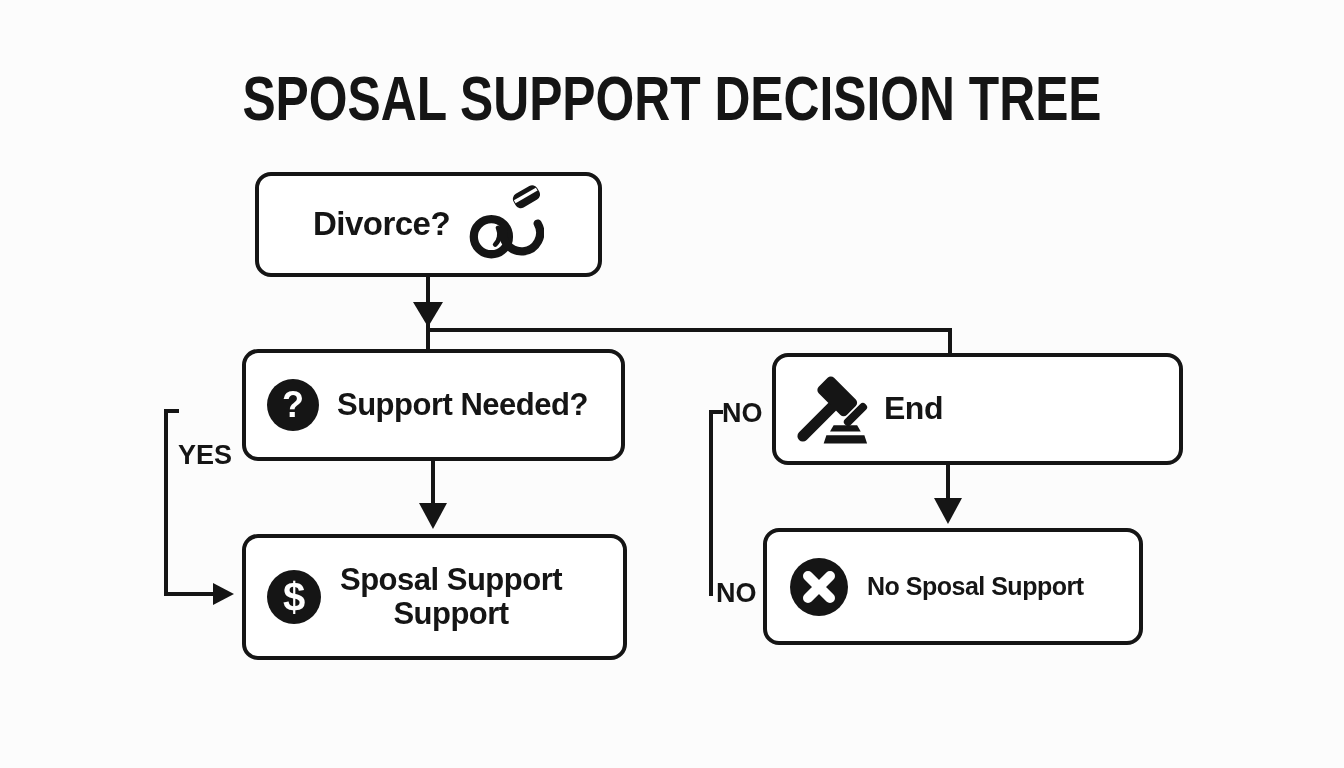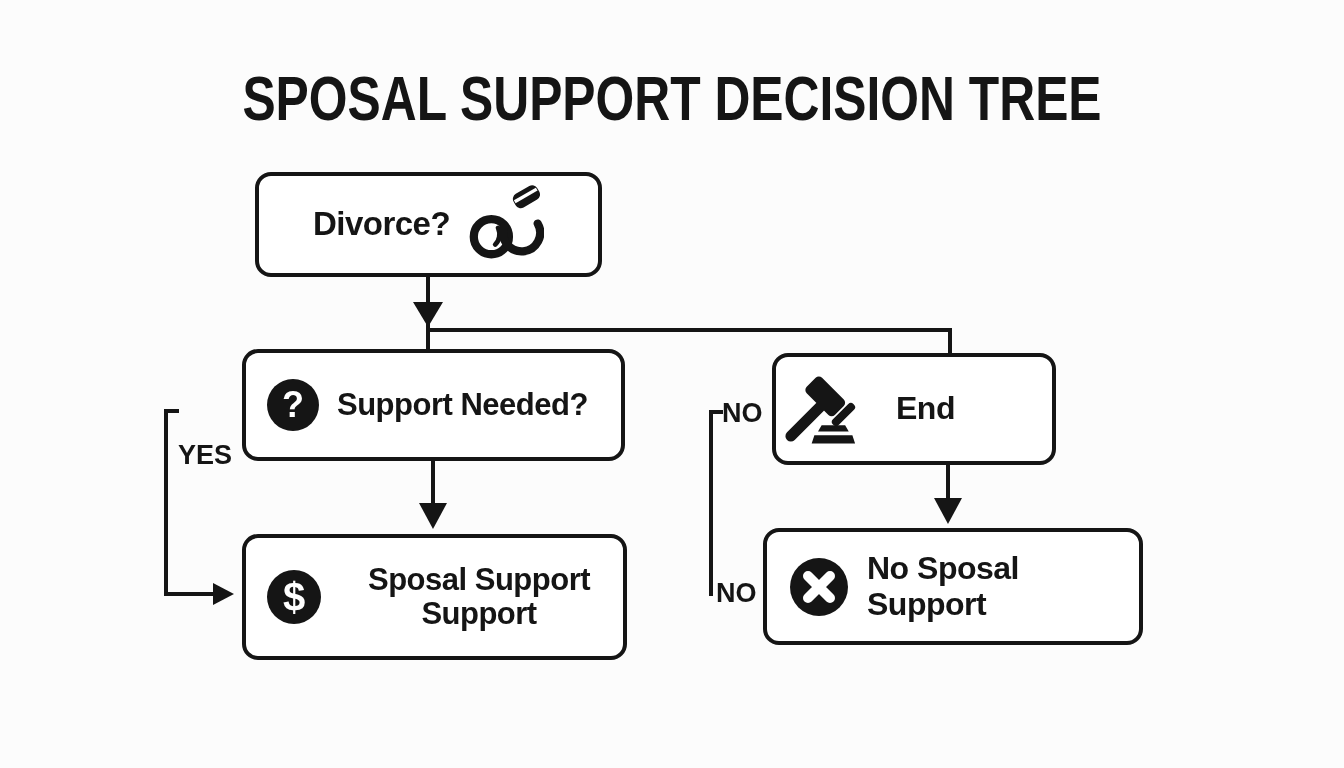"End" .node-end { gap: 40px -> 16px; padding-left: 4px -> 16px; width: 284px -> 411px }
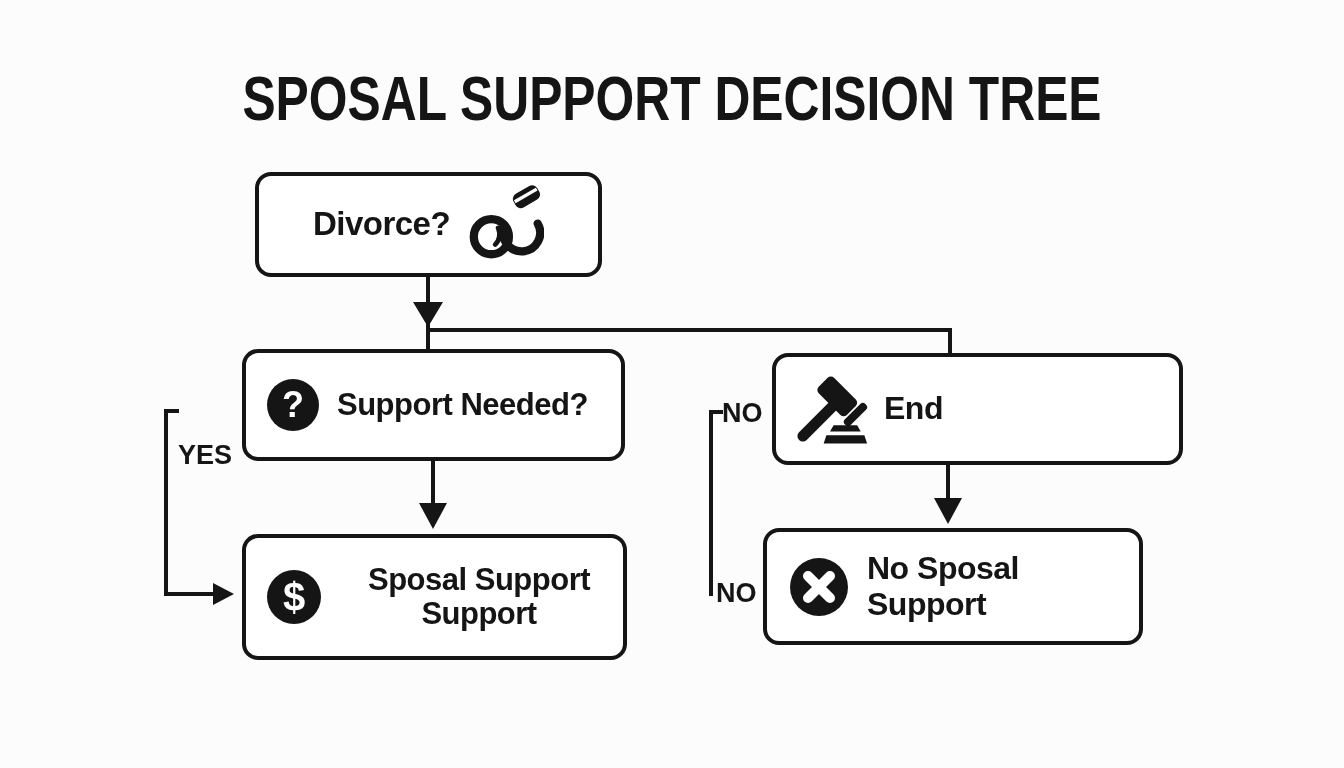"Sposal Support" .node-awarded .label { margin-left: 28px -> none }
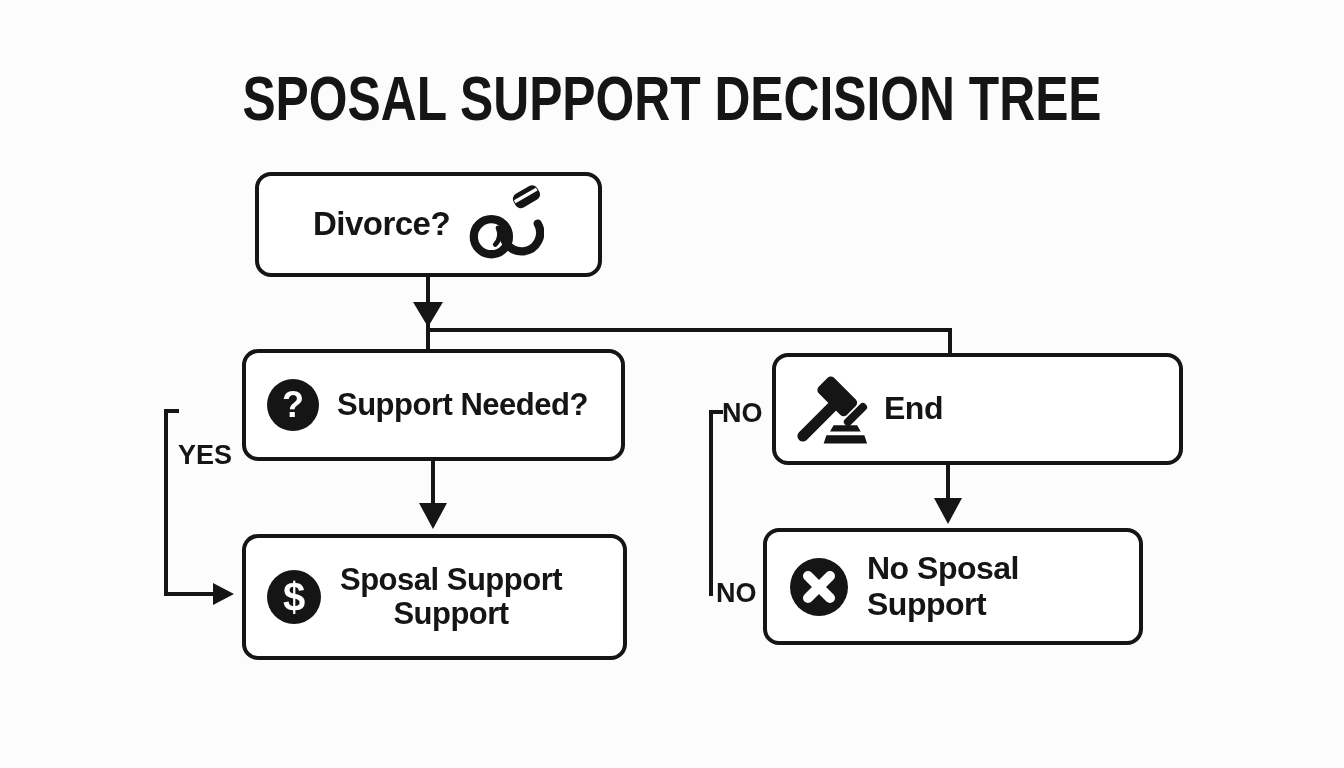"No Sposal Support" .node-no-support .label { font-size: 32px -> 25px }
